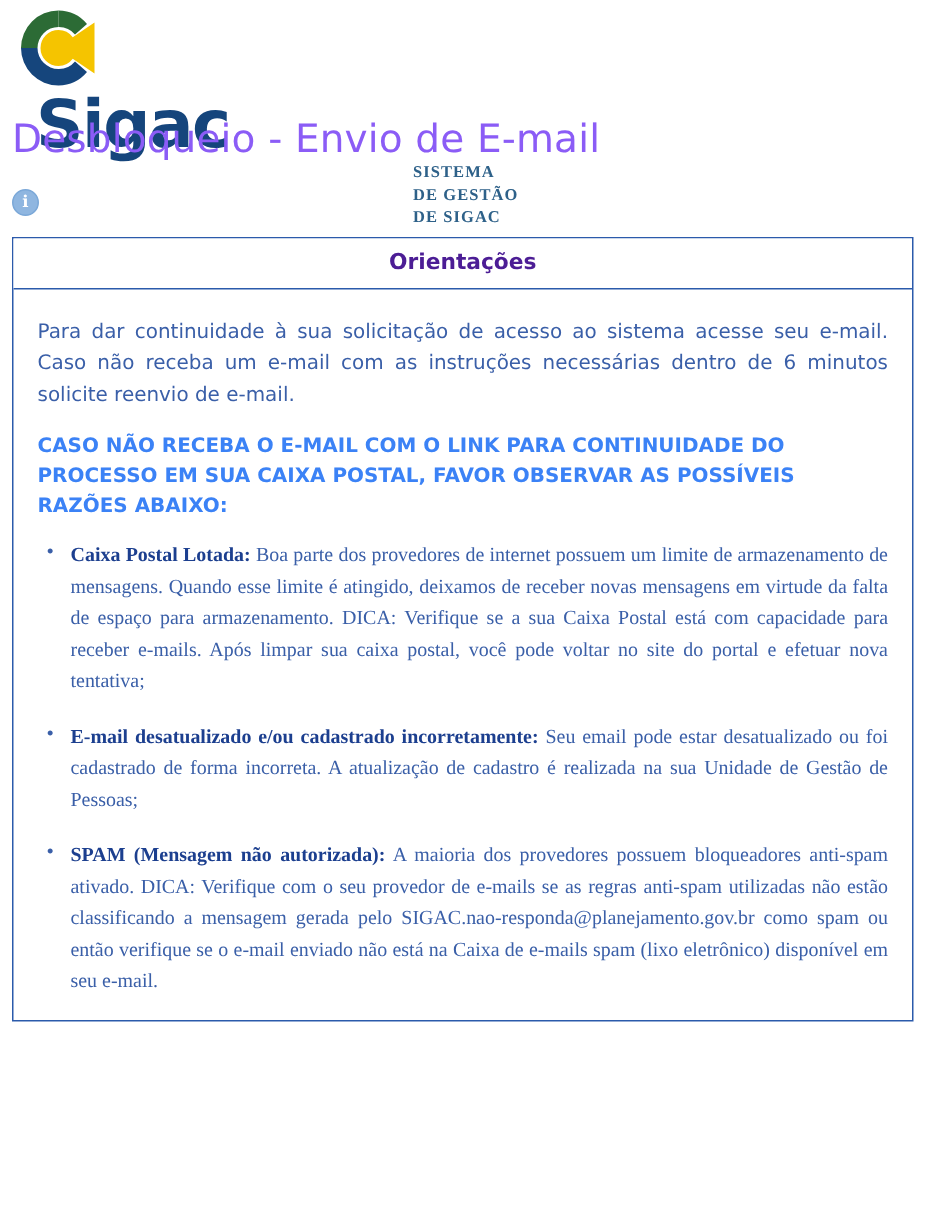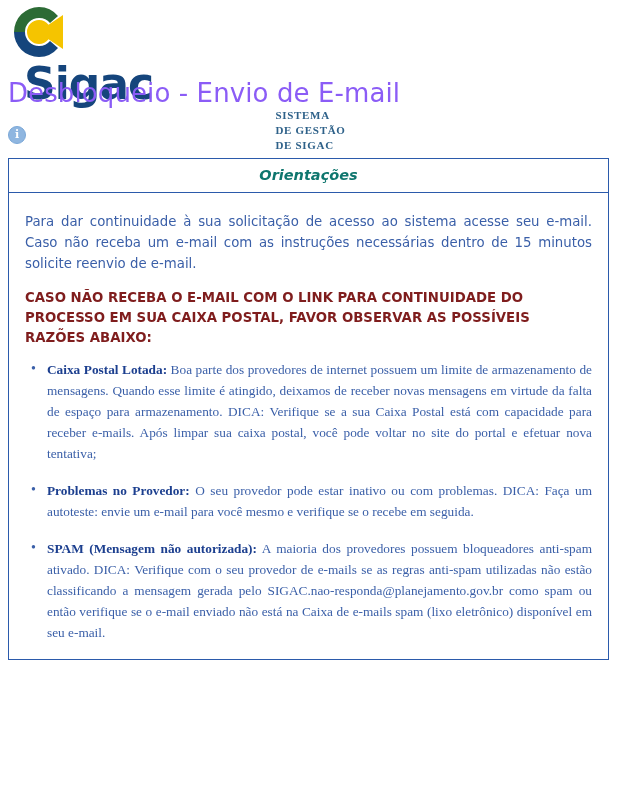"Orientações" .panel-heading { color: #0f766e -> #4c1d95; font-style: italic -> none }
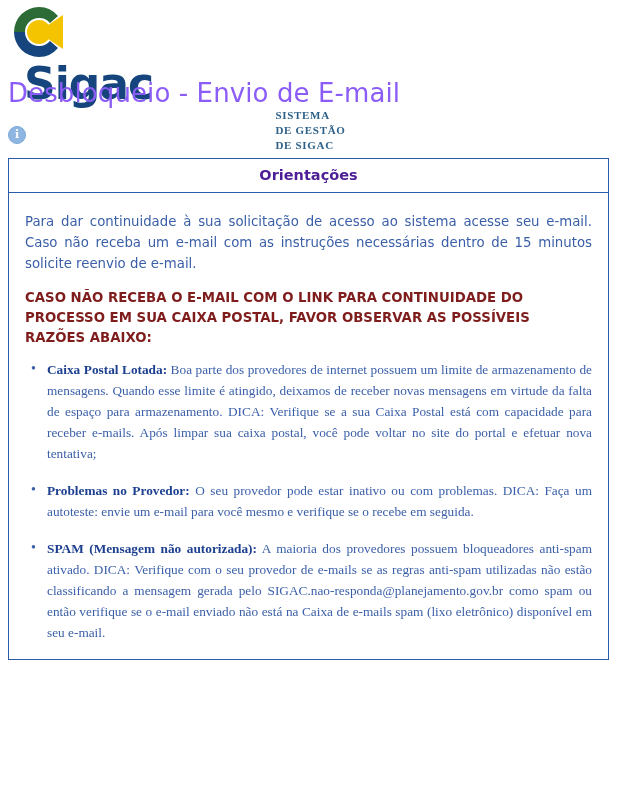"Para dar continuidade à sua" p.para { text: 15 -> 6 }
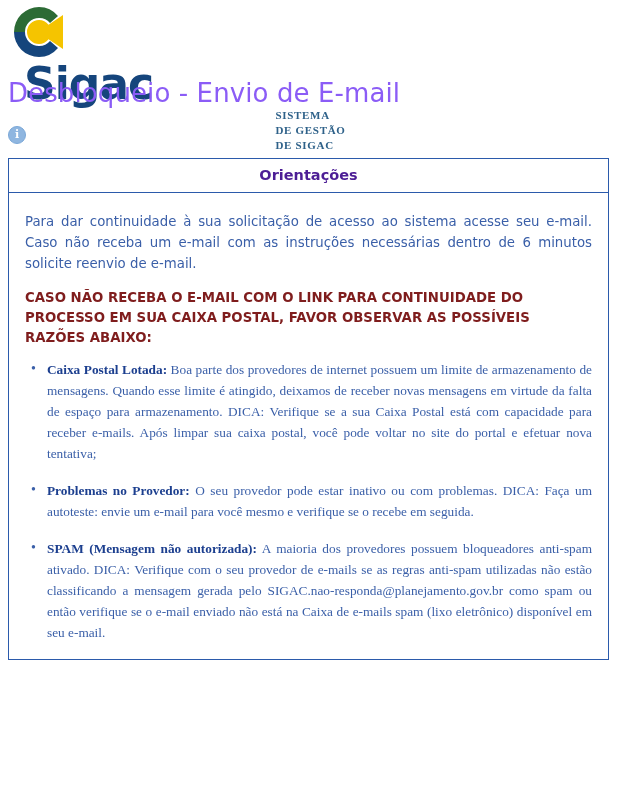"CASO NÃO RECEBA O E-MAIL" .heading-caps { color: #7f1d1d -> #3b82f6 }
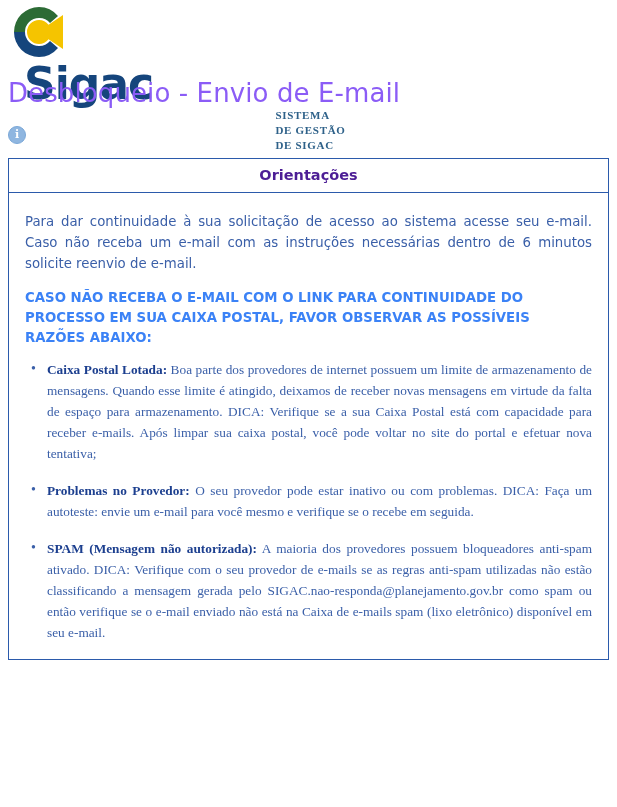"E-mail desatualizado e/ou cadastrado" li { html: none -> <li> <span>E-mail desatualizado e/ou cadastrado incorretamente:</span><span> Seu email pode estar desatualizado ou foi cadastrado de forma incorreta. A atualização de cadastro é realizada na sua Unidade de Gestão de Pessoas;</span> </li> }
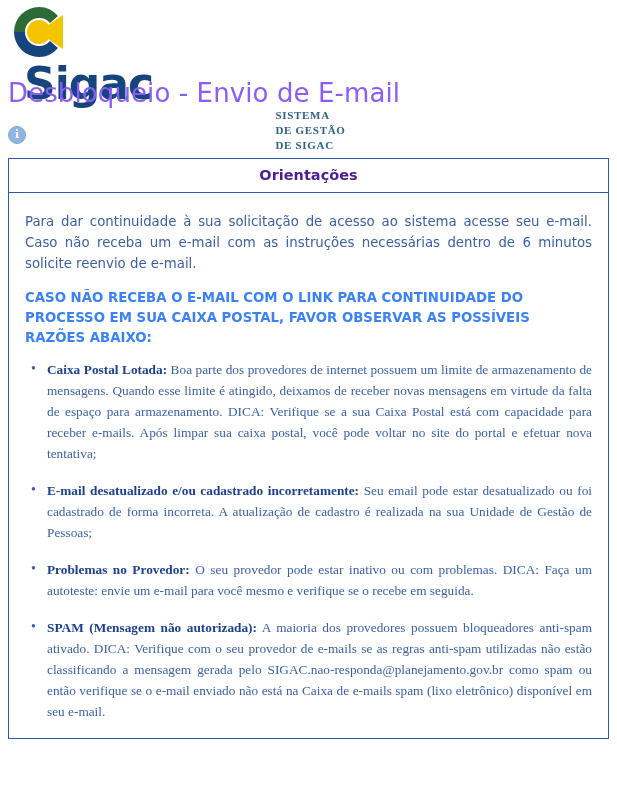"Problemas no Provedor: O seu" li { html: <li> <span>Problemas no Provedor:</span><span> O seu provedor pode estar inativo ou com problemas. DICA: Faça um autoteste: envie um e-mail para você mesmo e verifique se o recebe em seguida.</span> </li> -> none }
